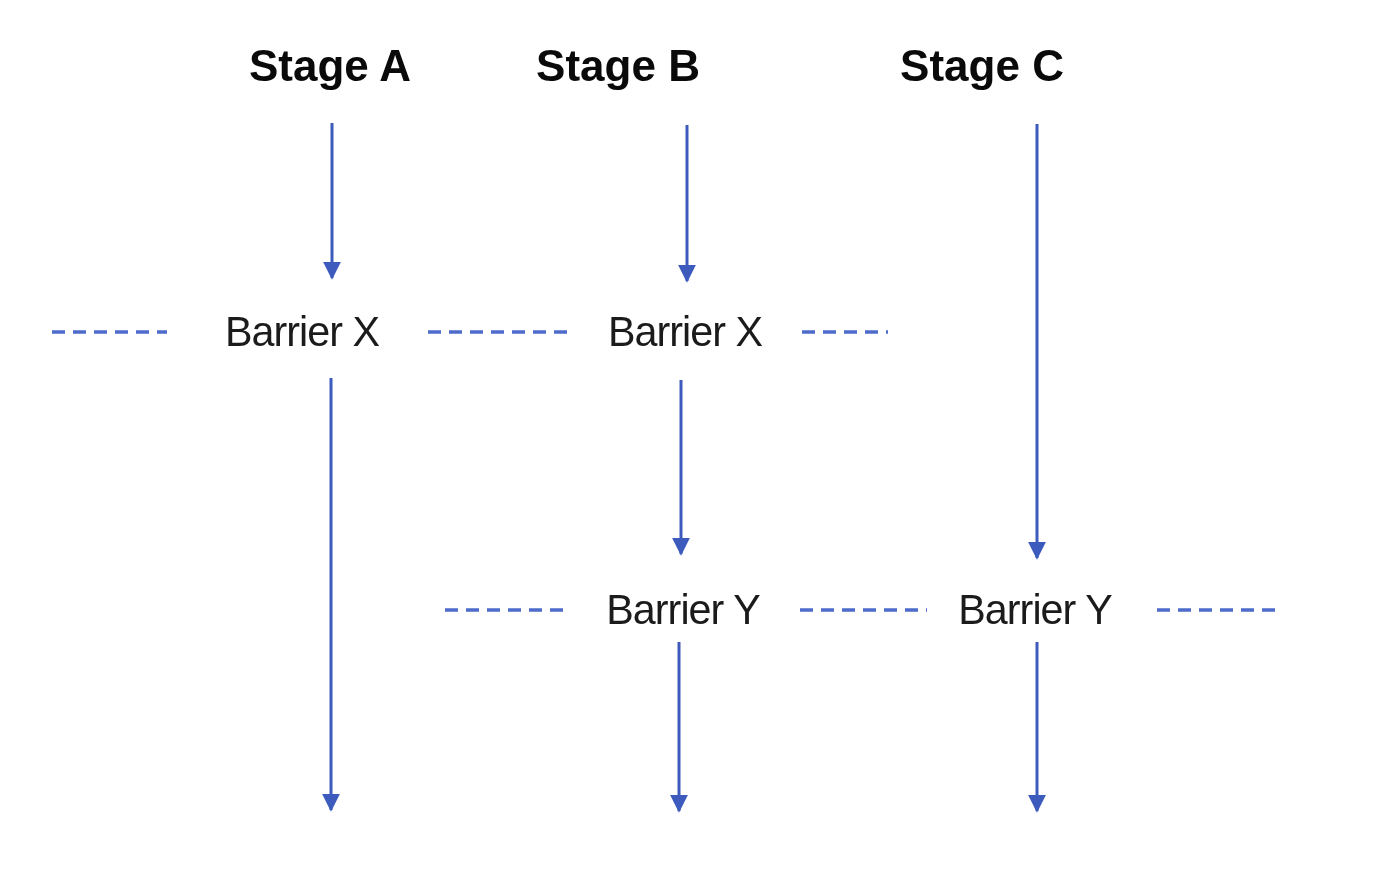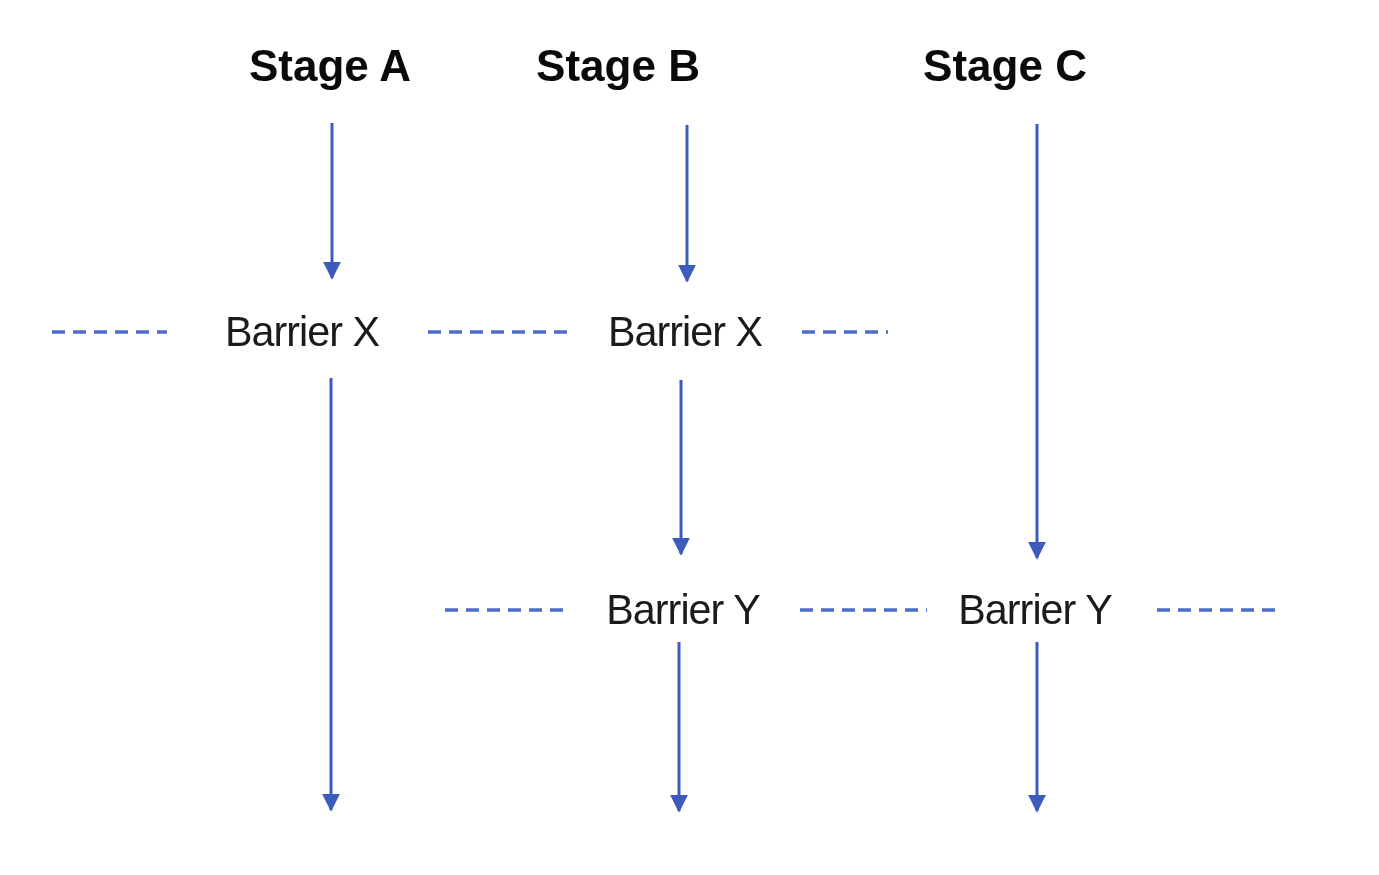"Stage C" div.stage-heading { left: 1005px -> 982px }
